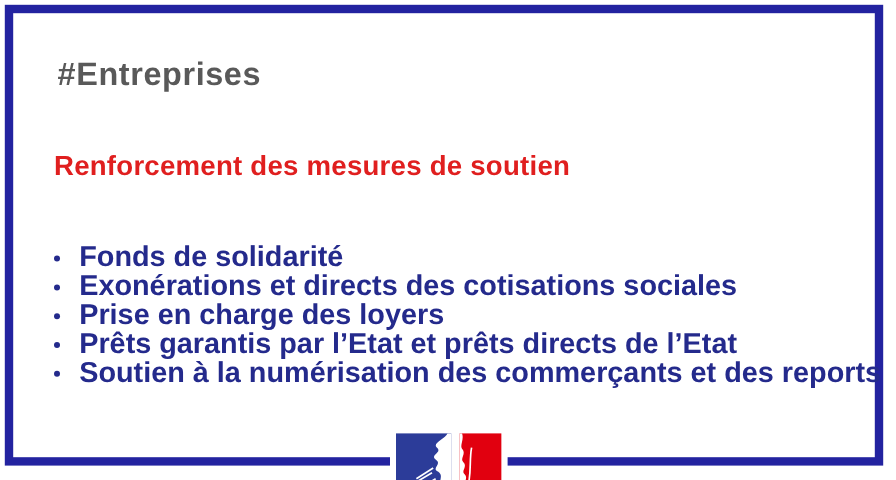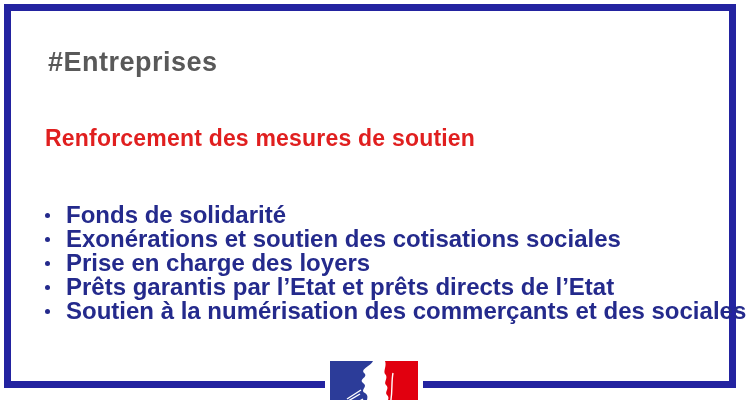"Exonérations et soutien des cotisations" span { text: soutien -> directs }
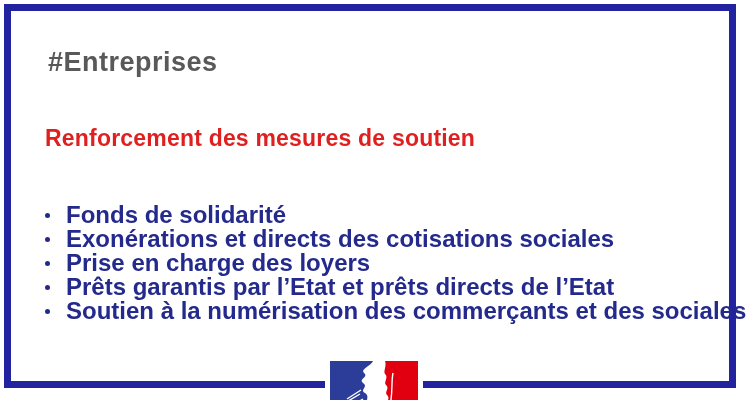"Soutien à la numérisation des" span { text: sociales -> reports }
